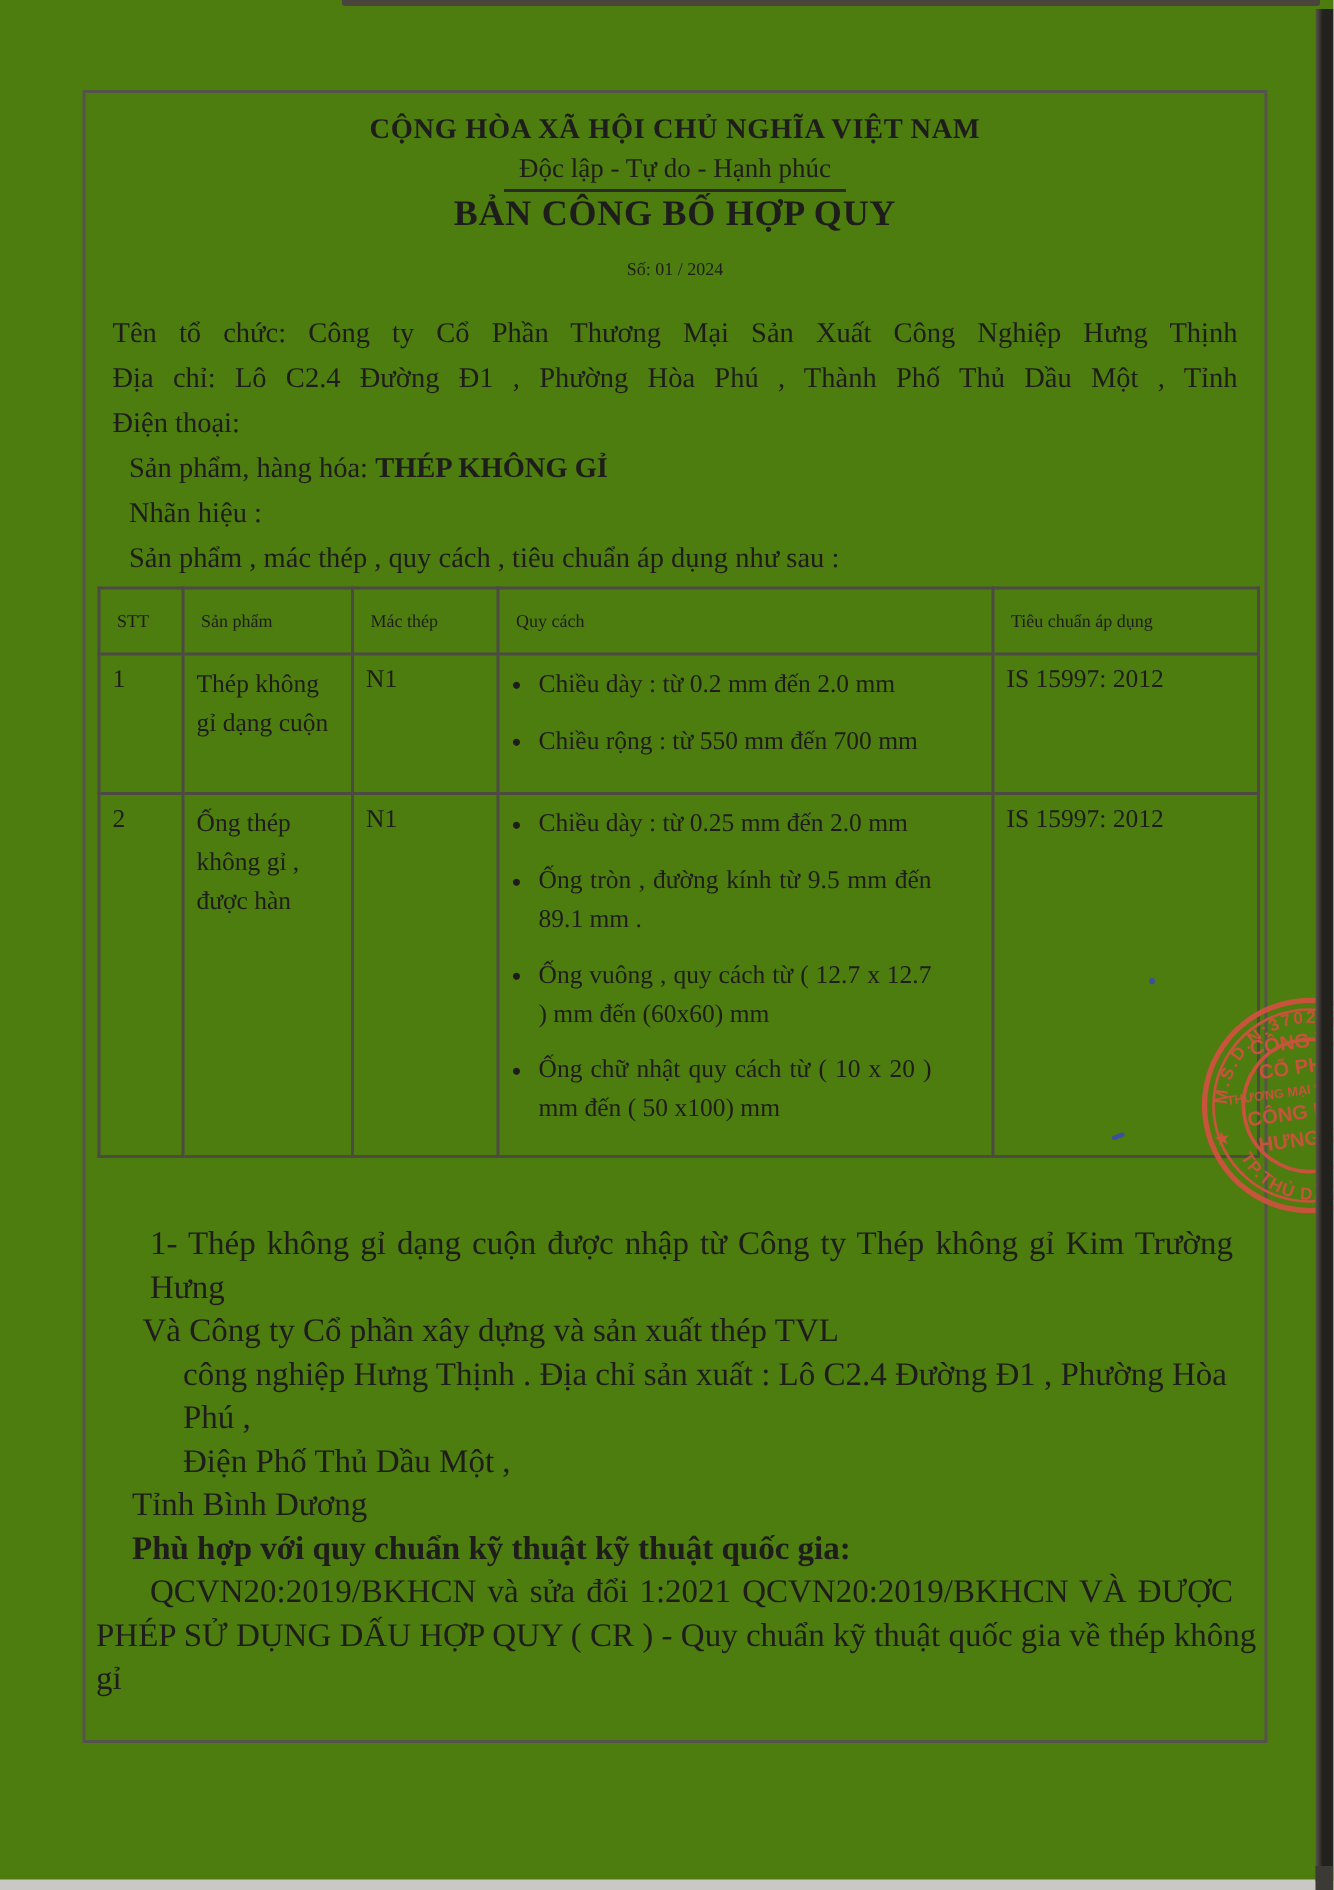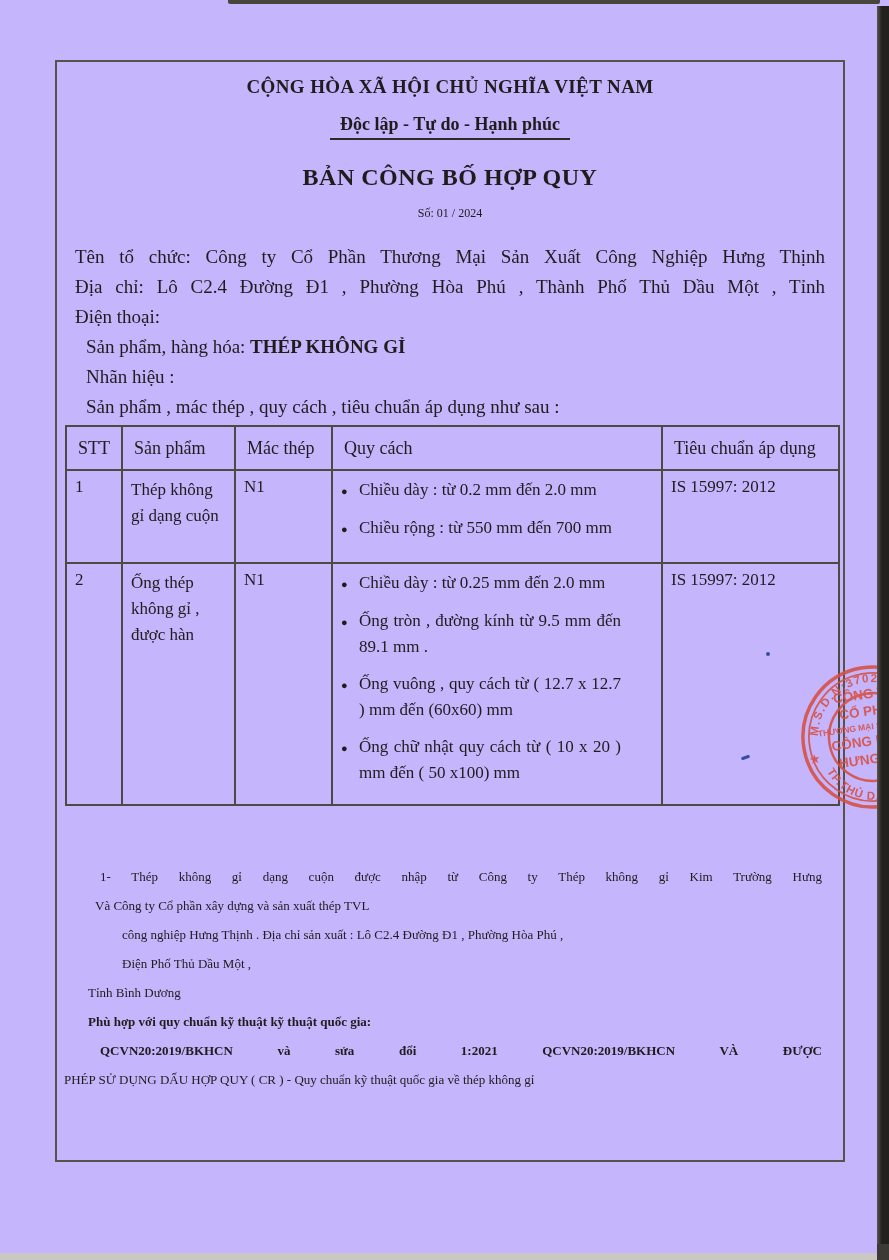"CỘNG HÒA XÃ HỘI CHỦ" .sheet { background: #c4b5fd -> #4d7c0f }
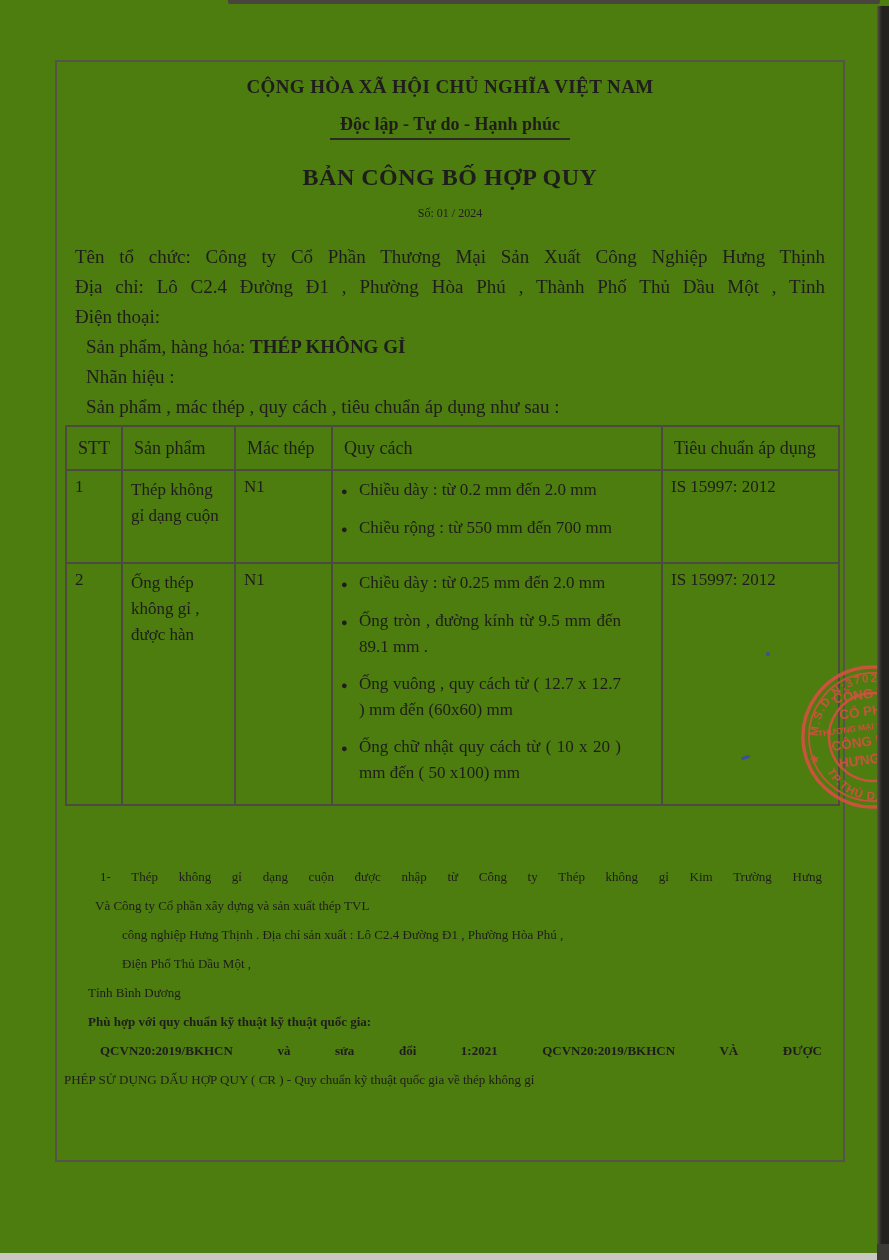"Độc lập - Tự do" .national-motto { font-weight: bold -> normal; margin-top: 12px -> 0 }
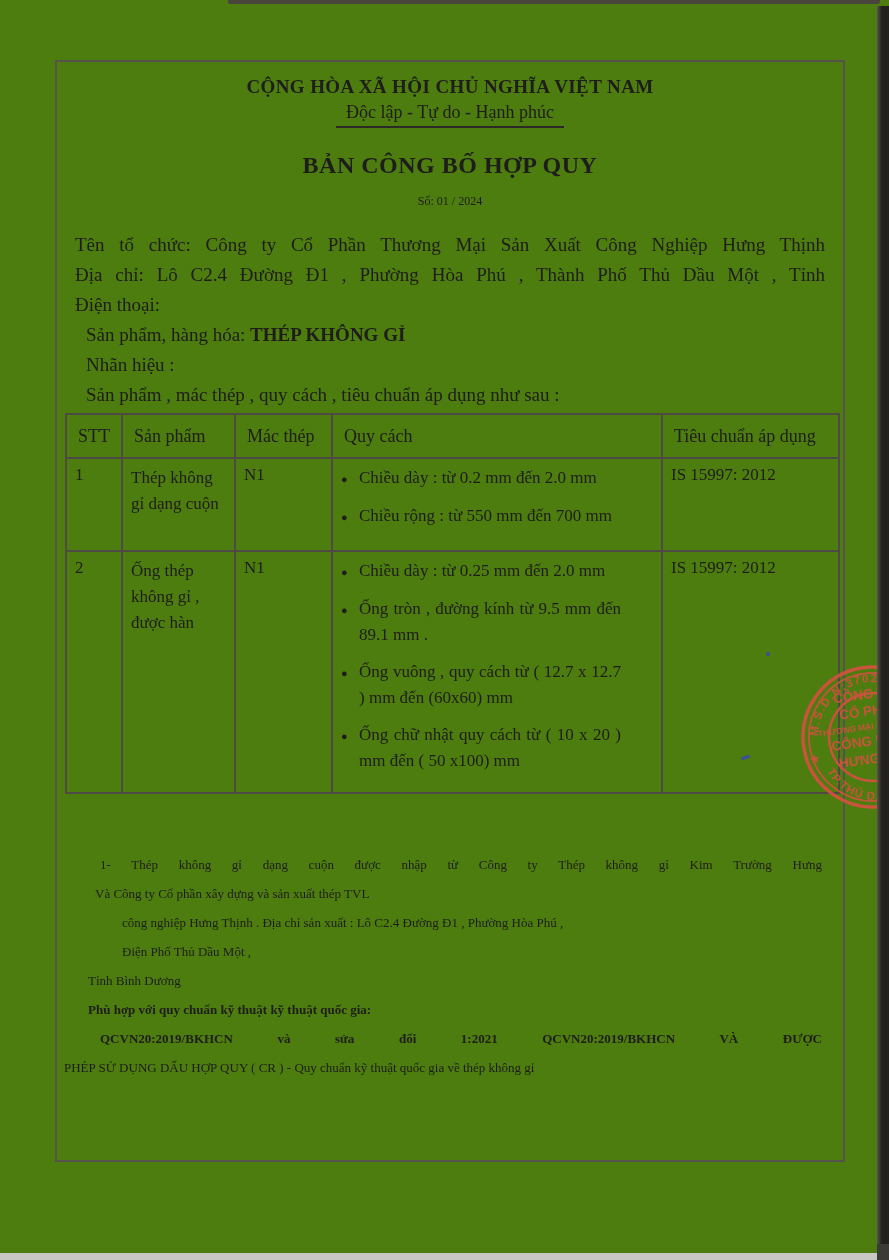"BẢN CÔNG BỐ HỢP QUY" .doc-title { margin-top: 22px -> none }
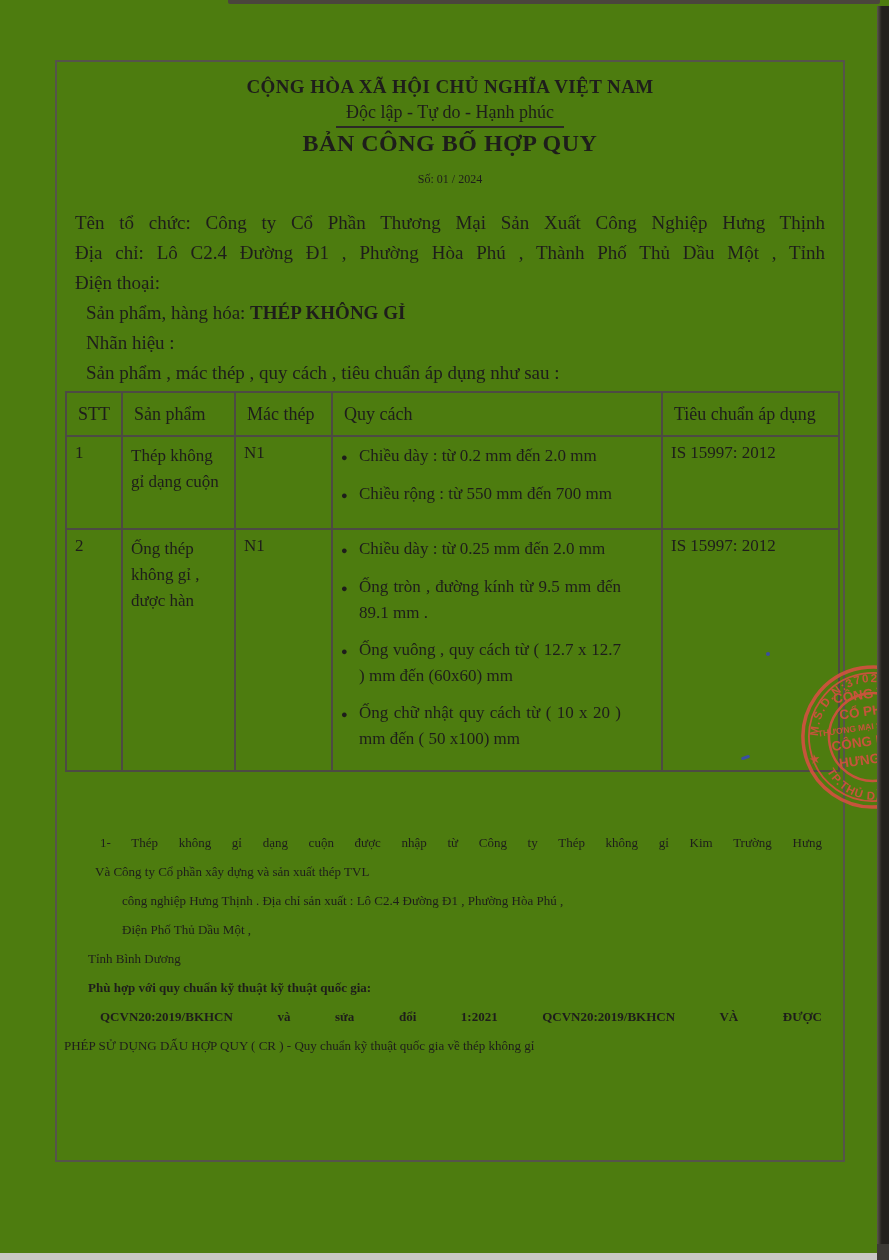"STT" table.conformity th { font-size: 18px -> 12px }
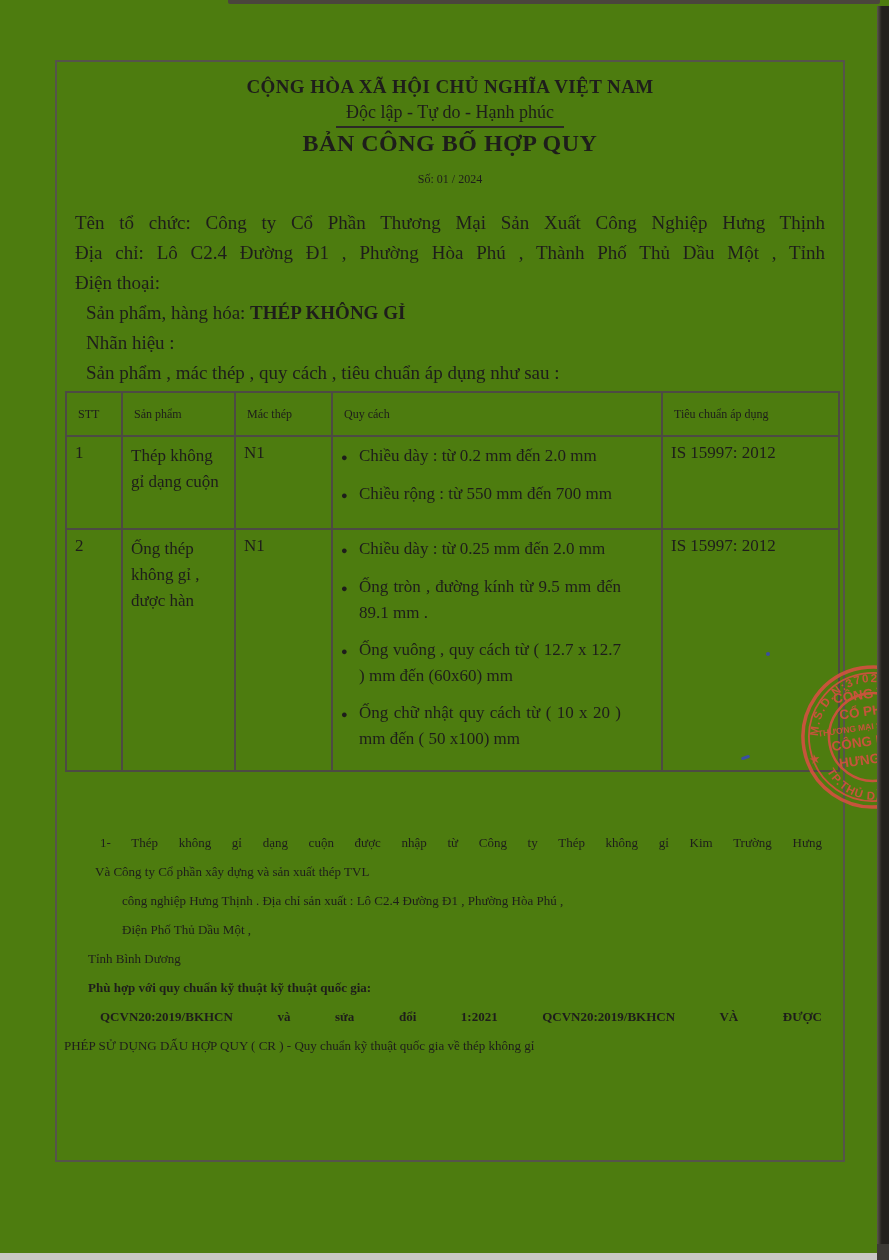"1- Thép không gỉ dạng" .notes { font-size: 13px -> 22px; margin-top: 56px -> 42px }
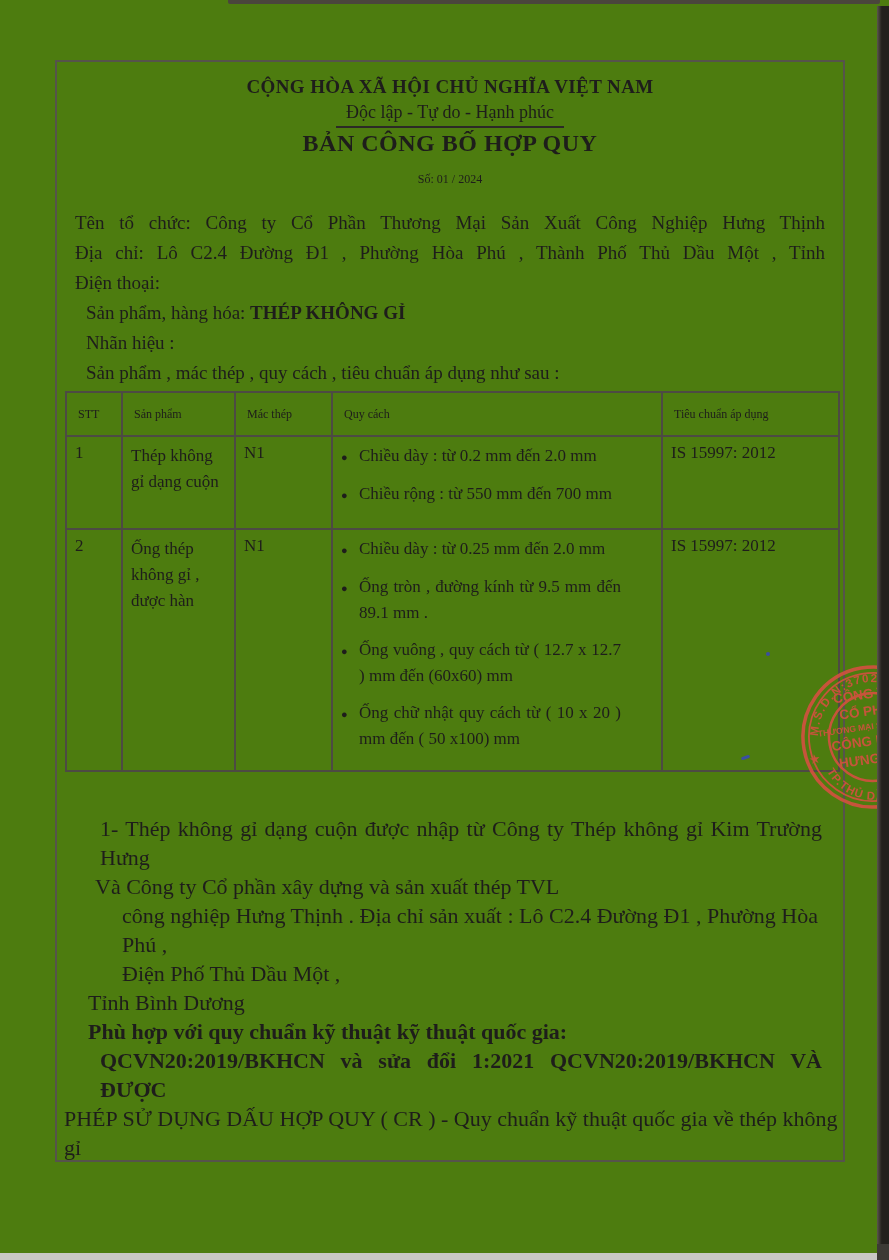"QCVN20:2019/BKHCN và sửa đổi 1:2021" .n-l8 { font-weight: bold -> none }
